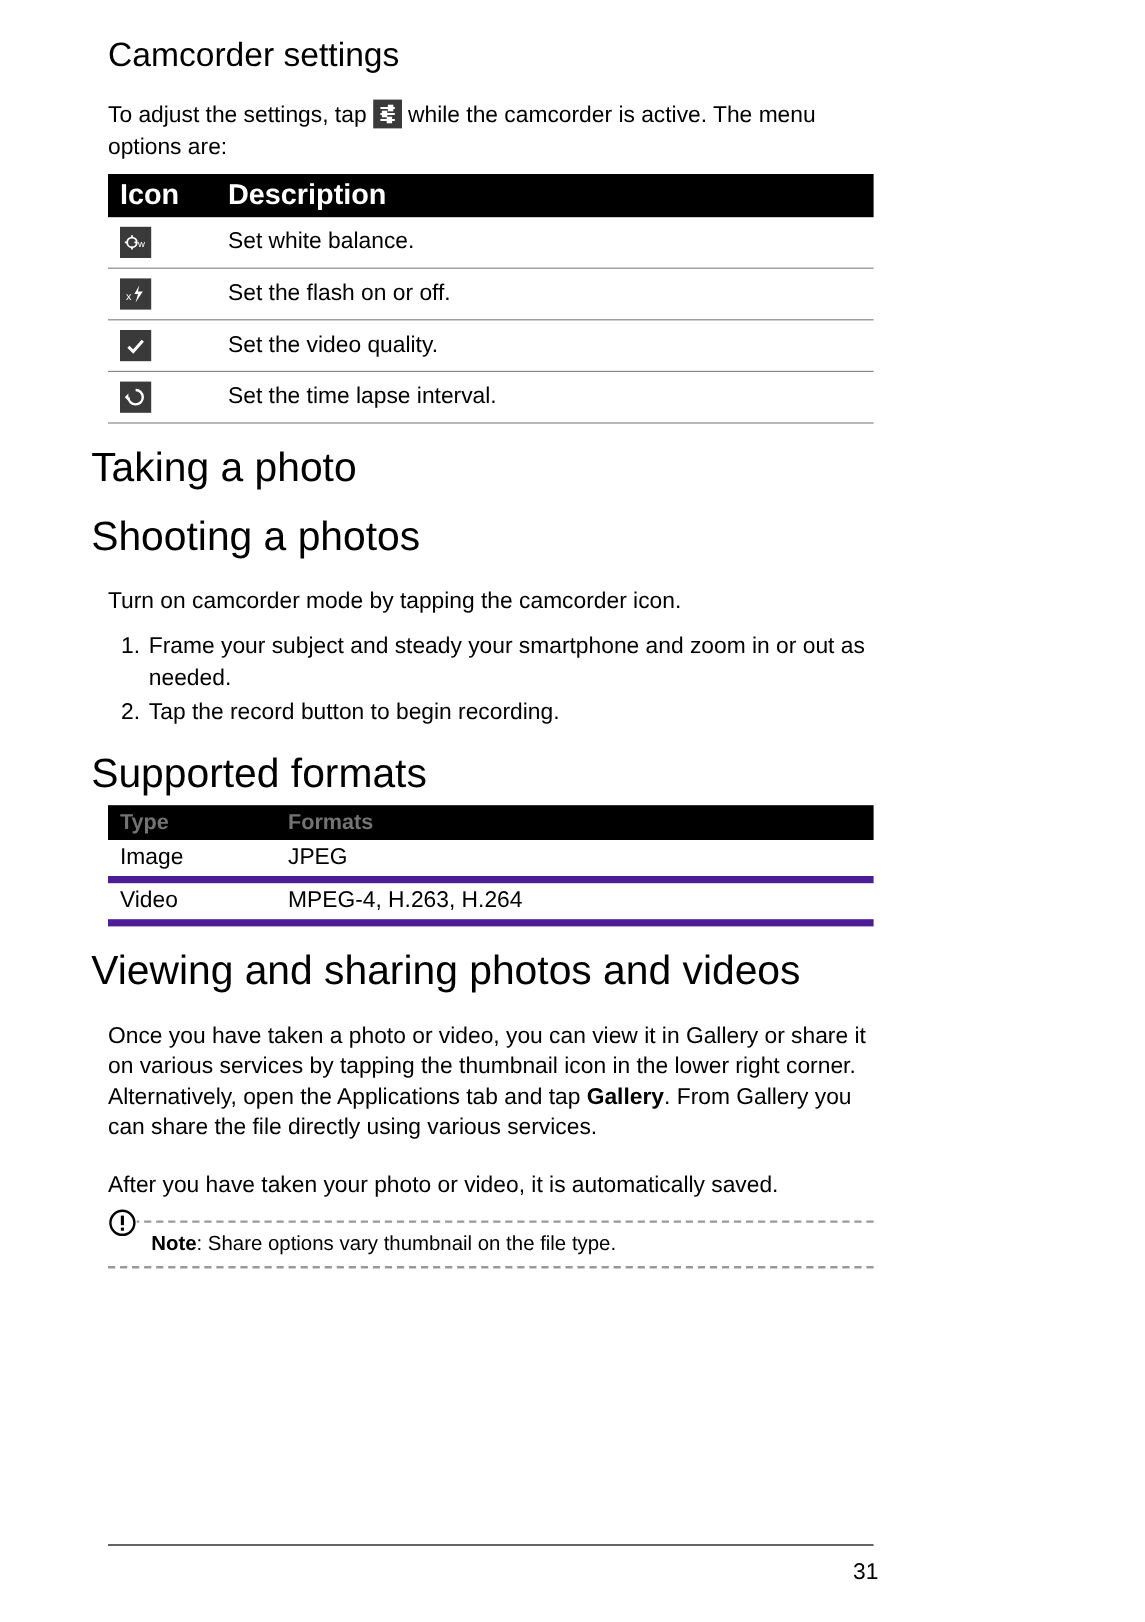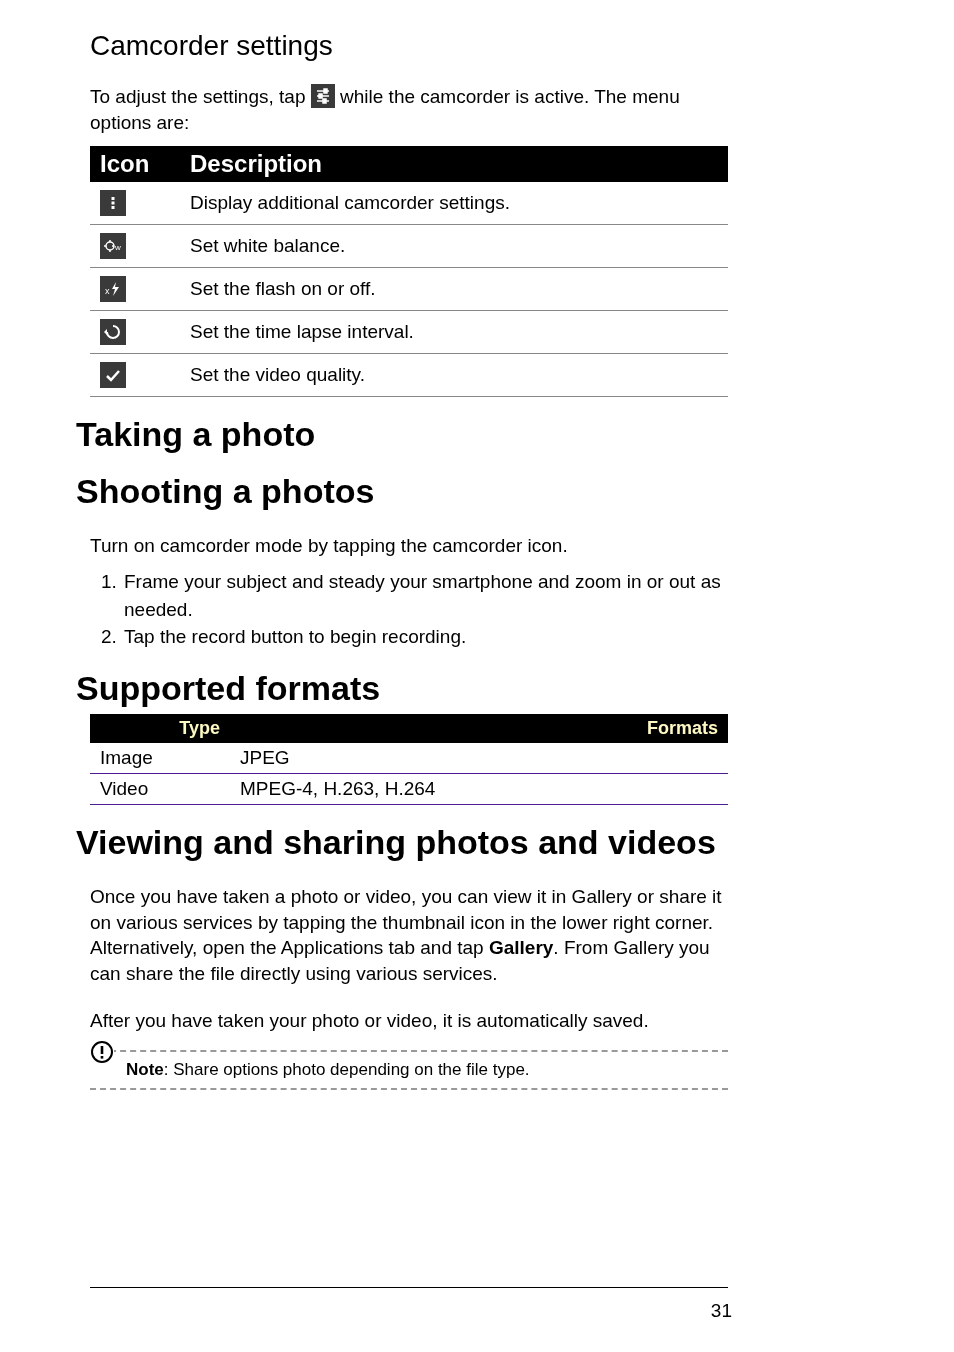"Display additional camcorder settings." tr { html: <tr> <td> <span> <svg> <g> <rect></rect> <rect></rect> <rect></rect> </g> </svg> </span> </td> <td>Display additional camcorder settings.</td> </tr> -> none }
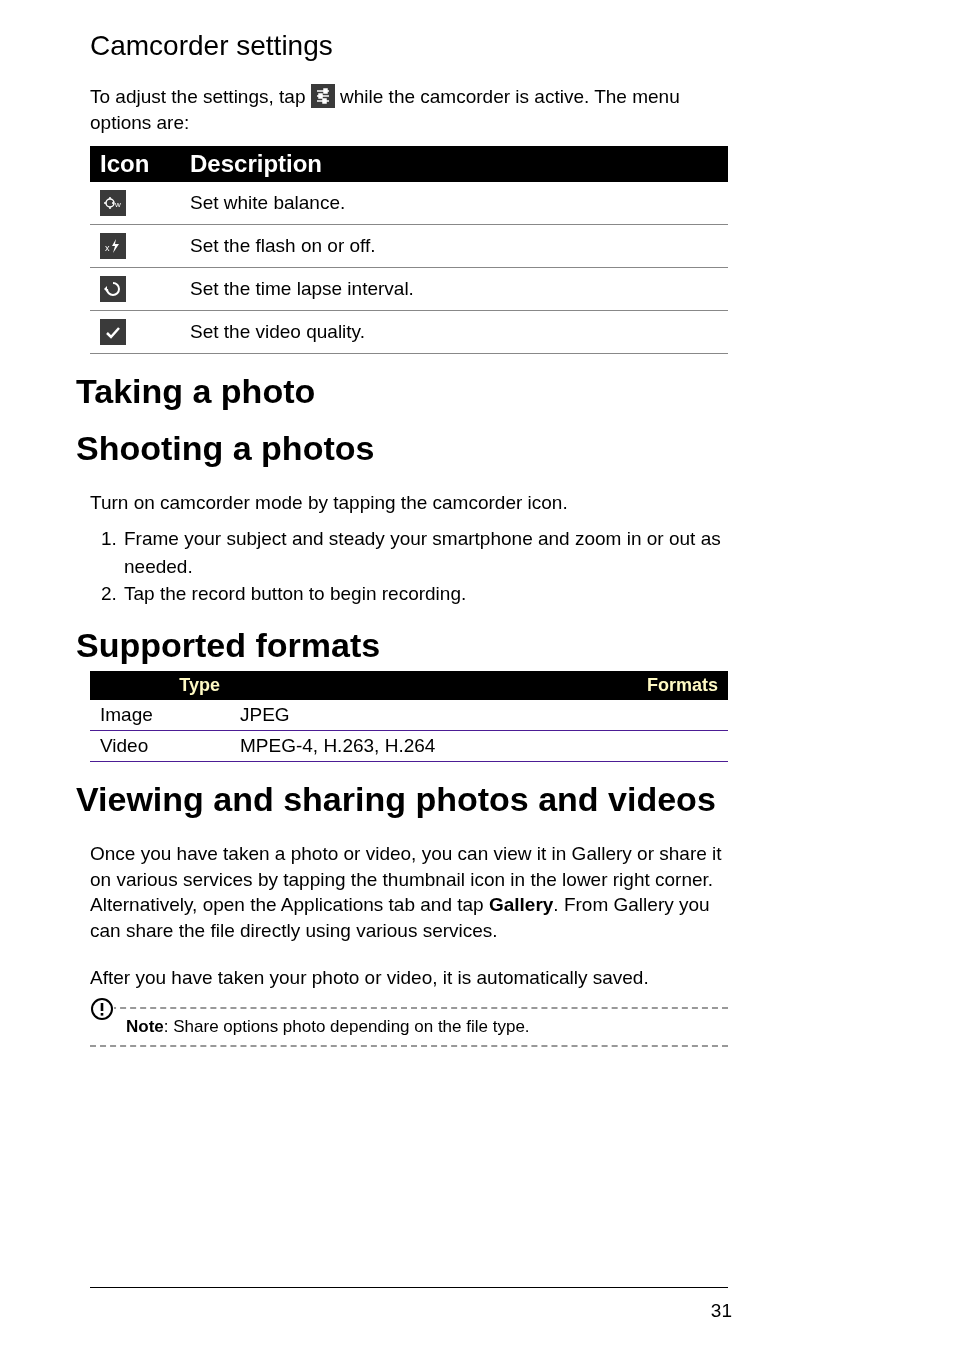"Set the time lapse interval." tr { order: before "Set the video quality." -> after "Set the video quality." }
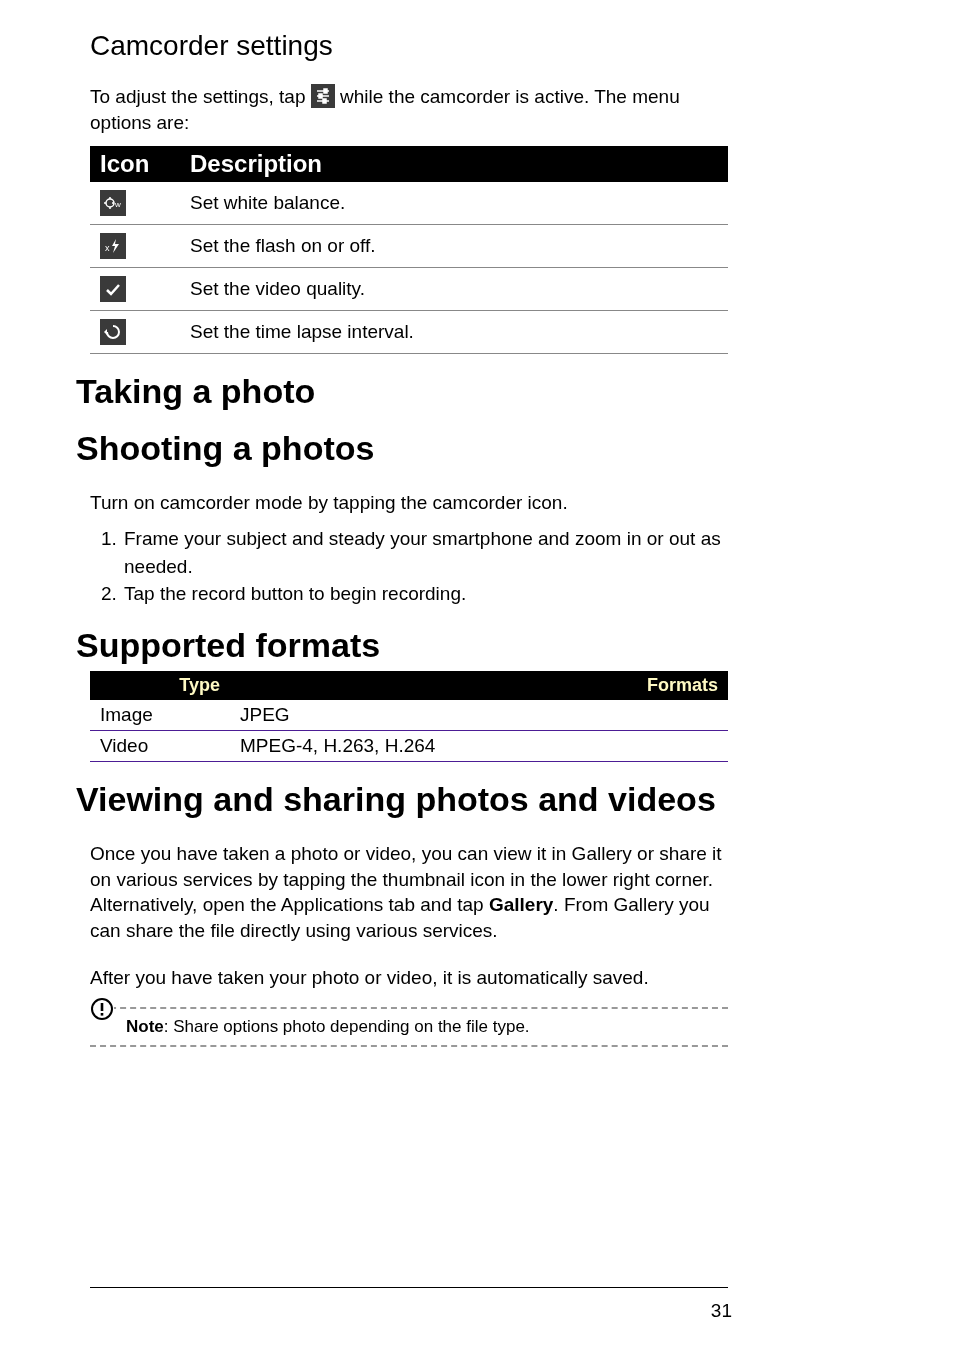"Taking a photo" h1.sec { font-weight: bold -> normal }
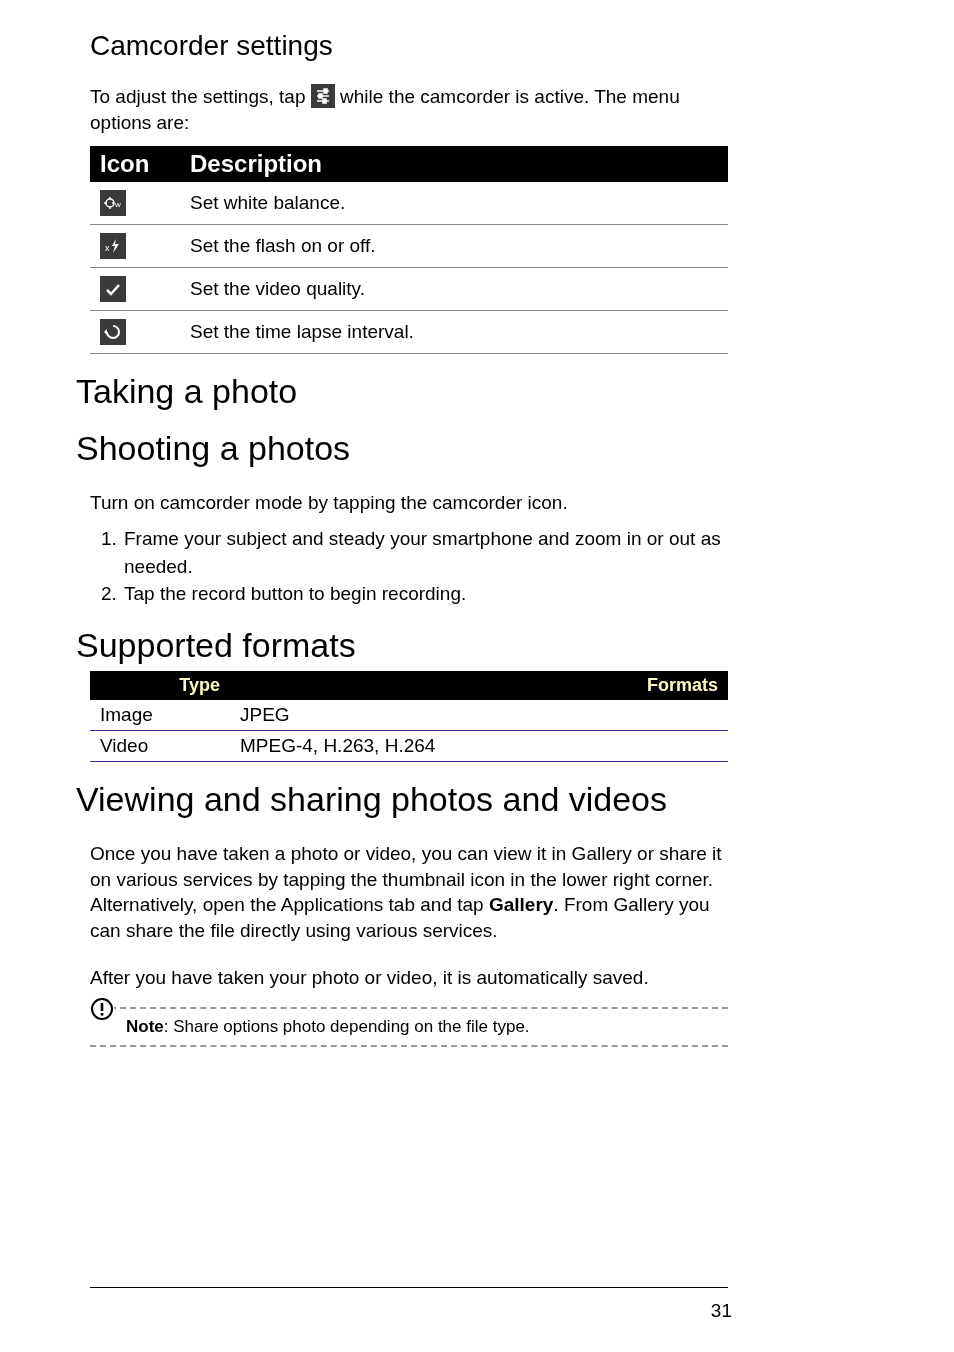"Type" table.formats th { color: #fef9c3 -> #737373; text-align: right -> left }
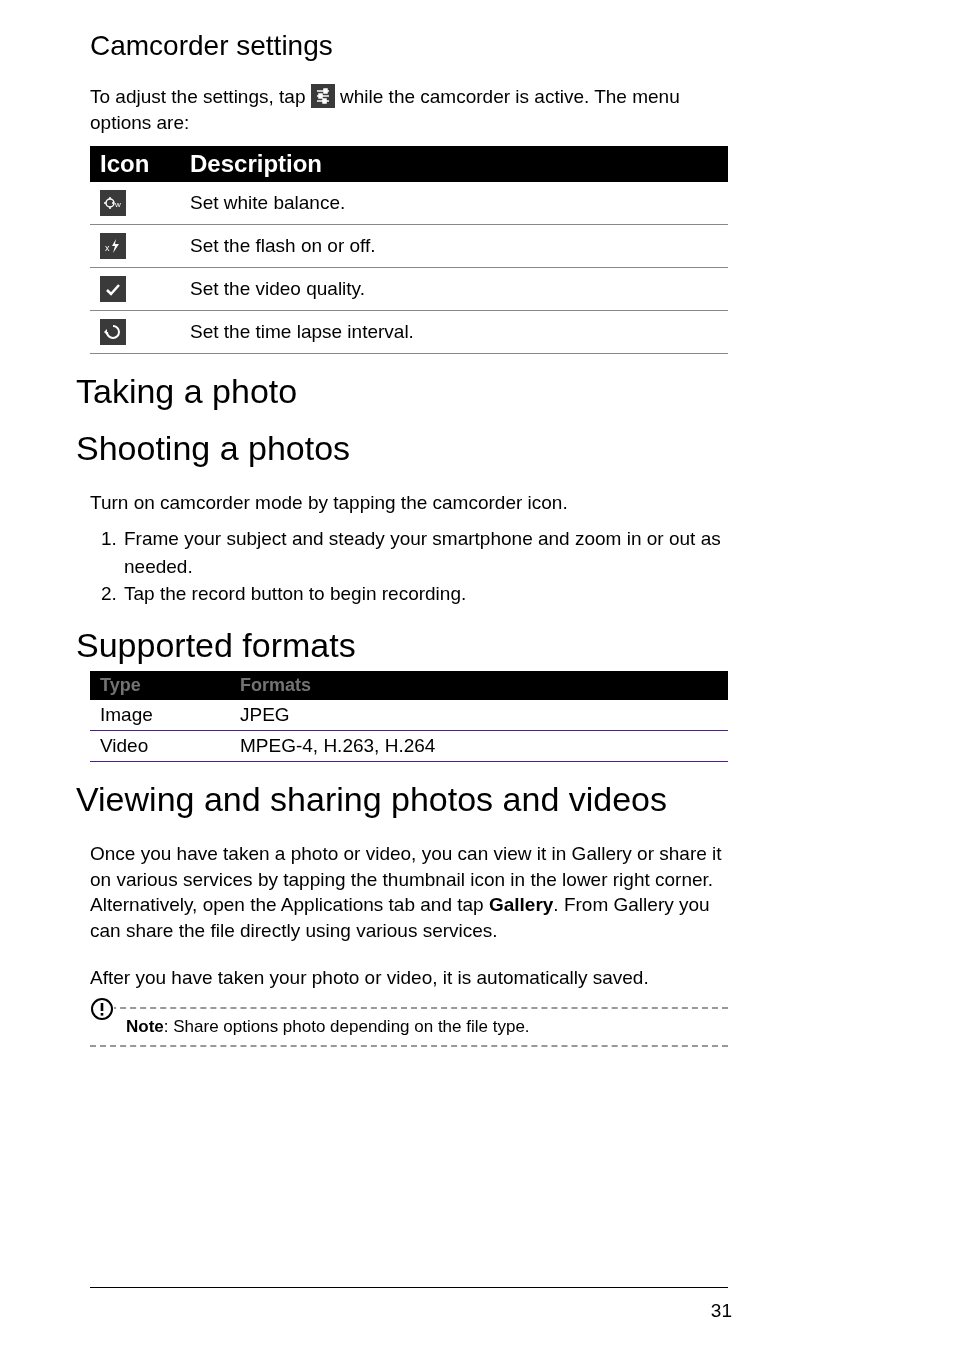"Image" table.formats td { border-bottom: 1px solid #4c1d95 -> 6px solid #4c1d95 }
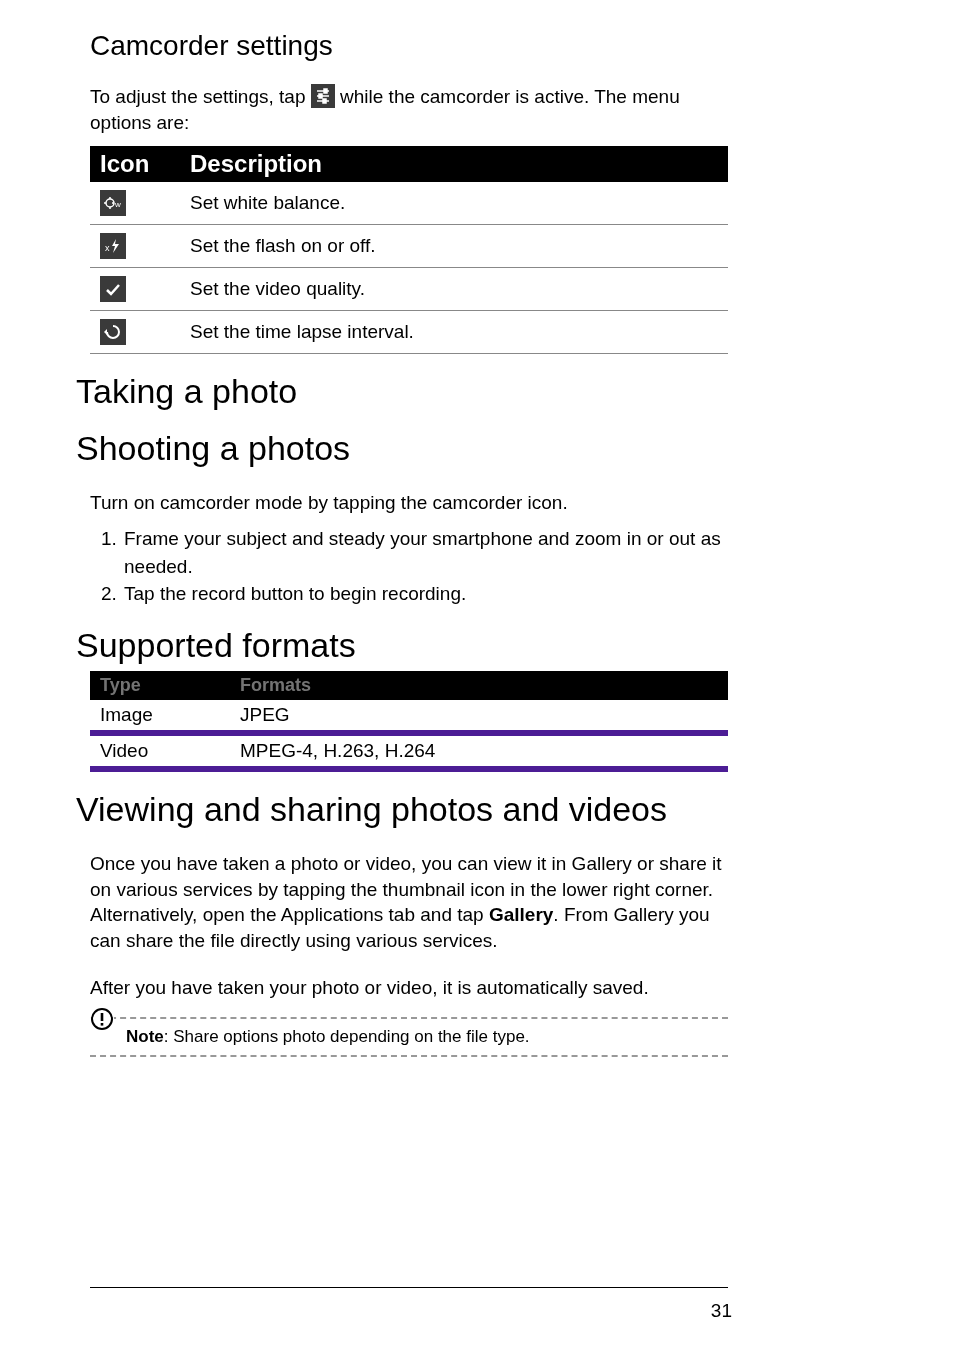": Share options photo depending" span { text: photo depending -> vary thumbnail }
